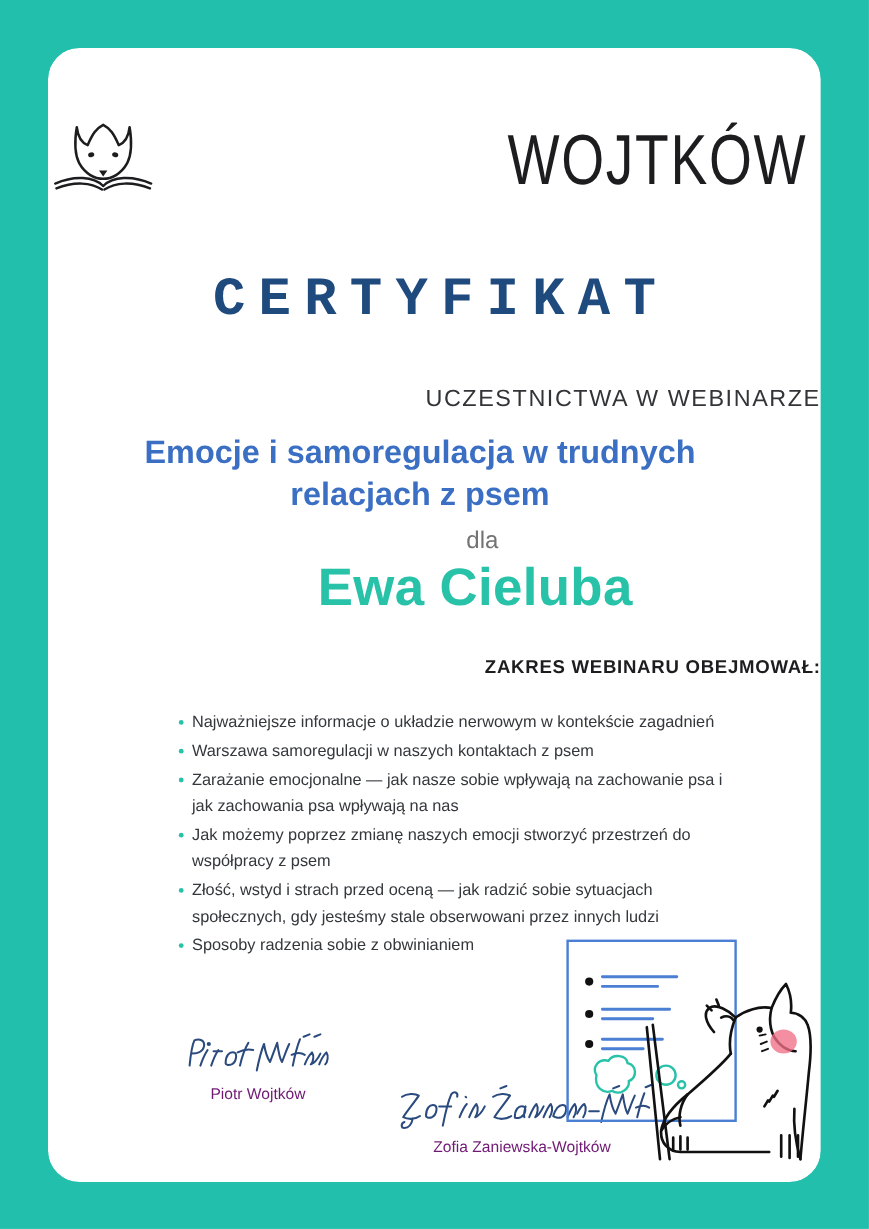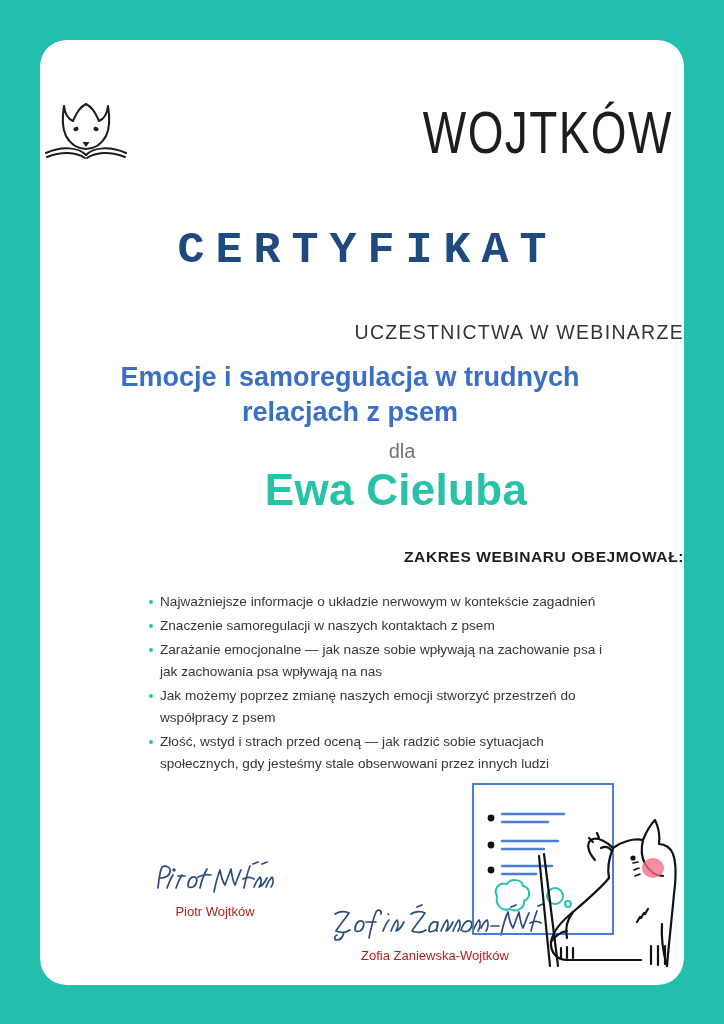"Znaczenie samoregulacji w naszych" li { text: Znaczenie -> Warszawa }
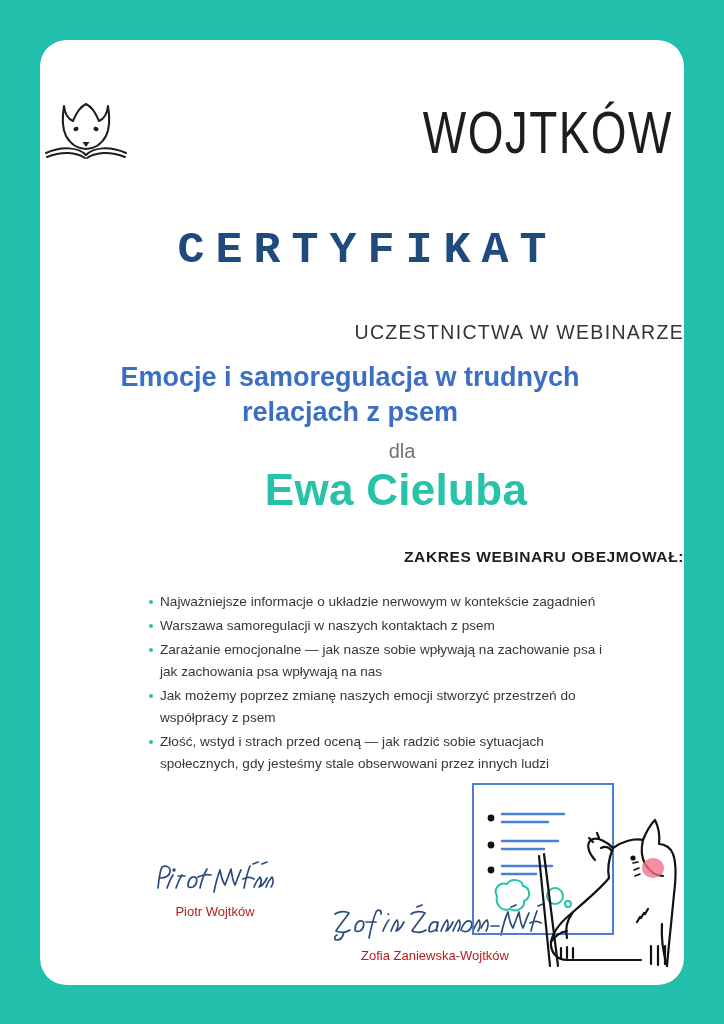"Sposoby radzenia sobie z obwinianiem" li { html: none -> <li>Sposoby radzenia sobie z obwinianiem</li> }
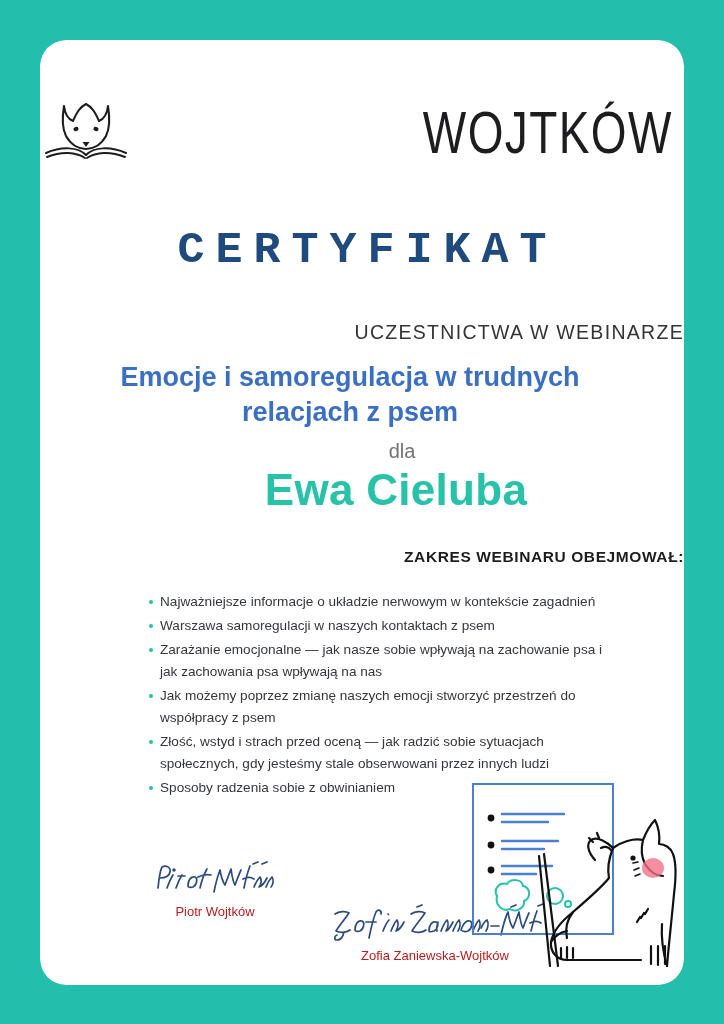"Piotr Wojtków" .signature-name { color: #b91c1c -> #701a75 }
